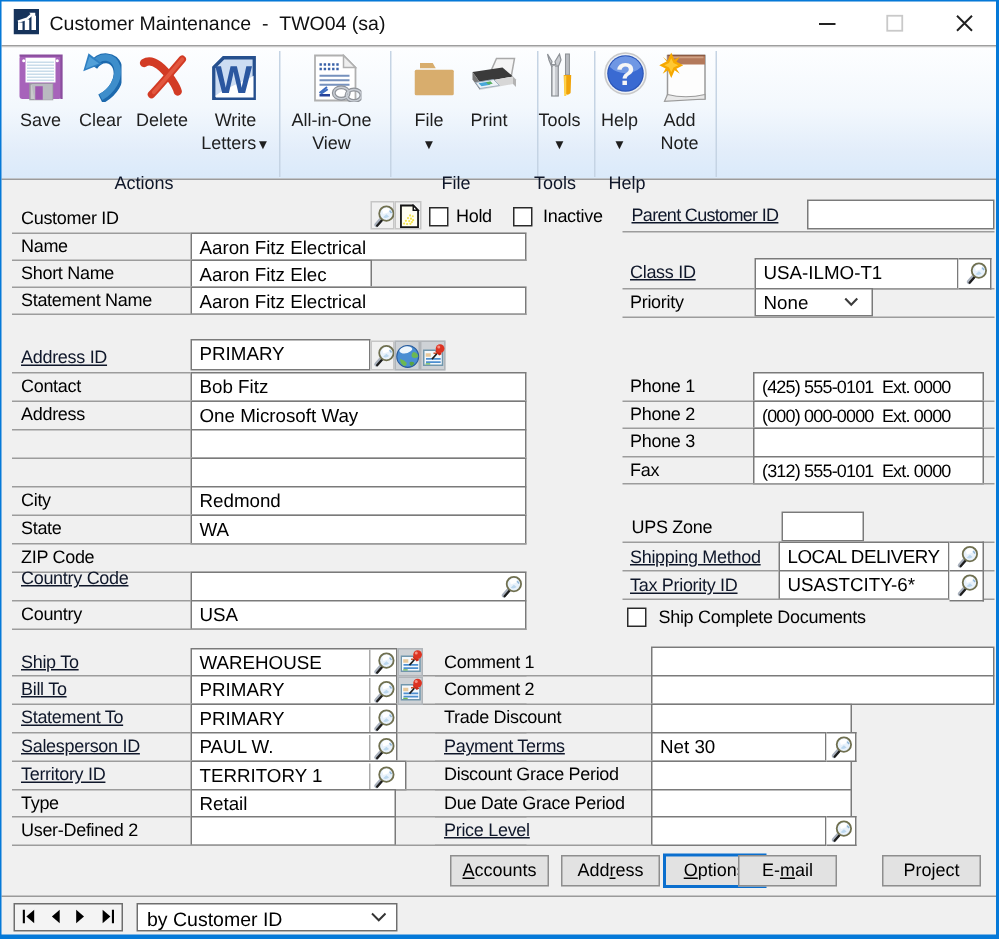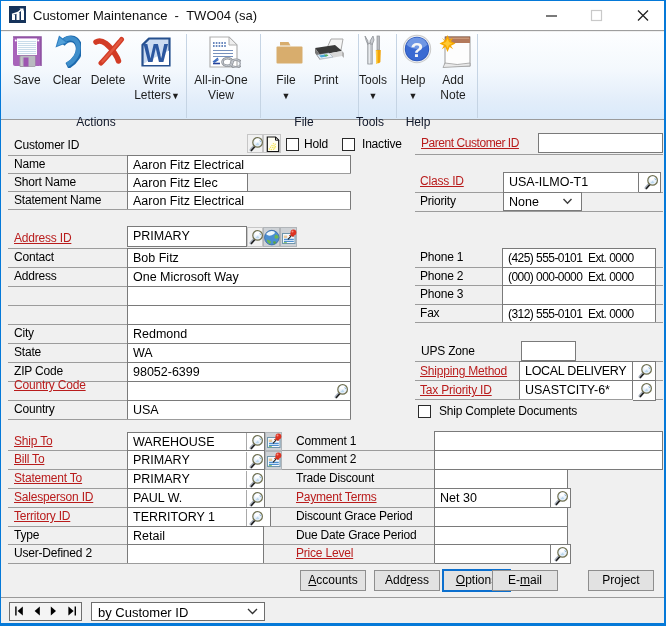"Parent Customer ID" .lnk { color: #b91c1c -> #0f172a }
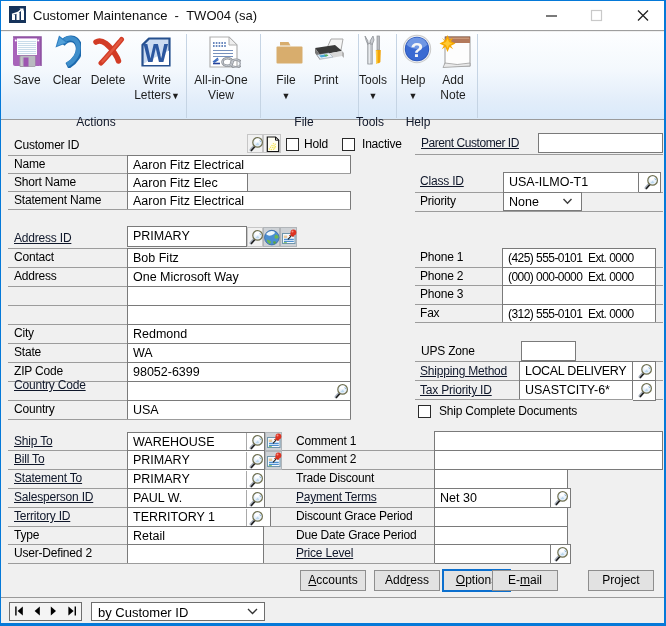"98052-6399" div.box { html: <div>98052-6399</div> -> none }
